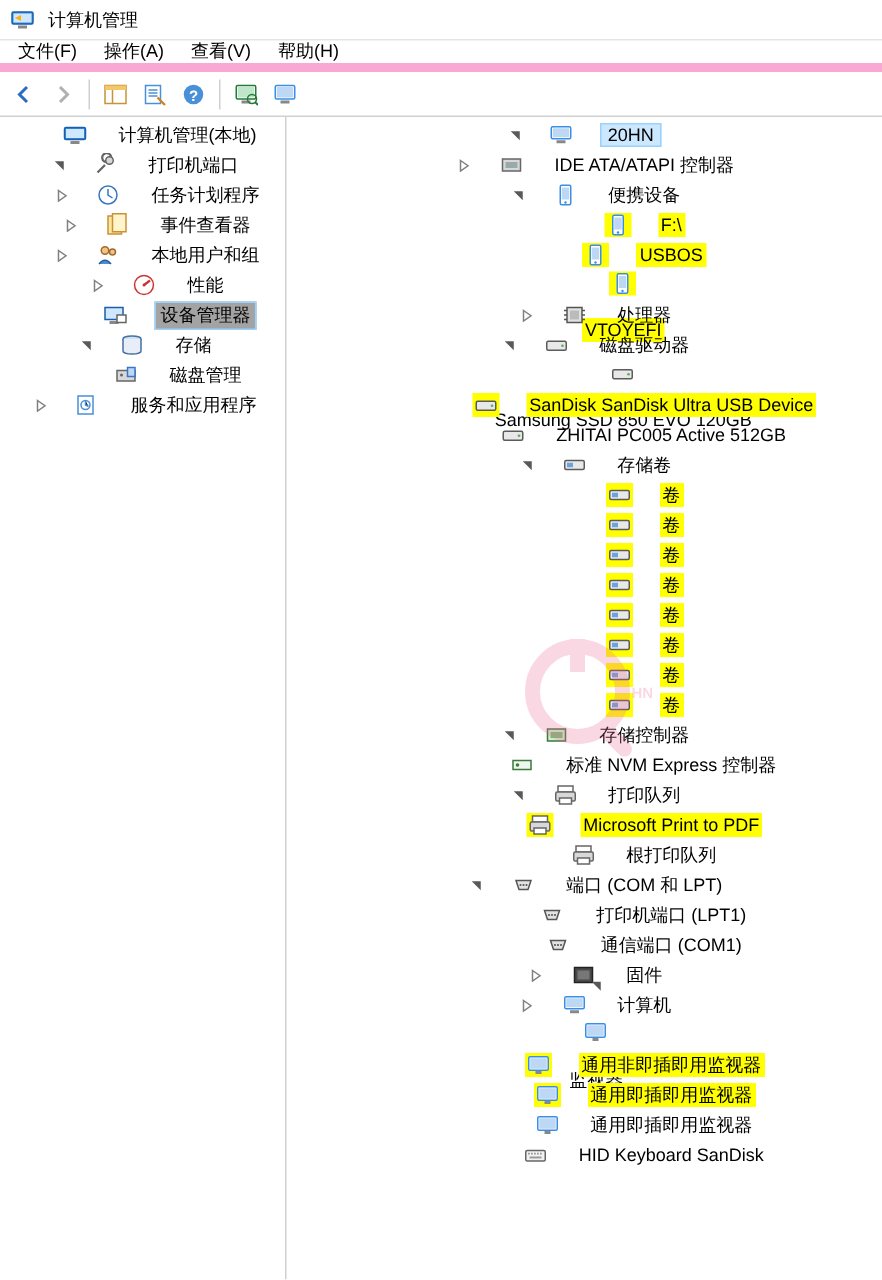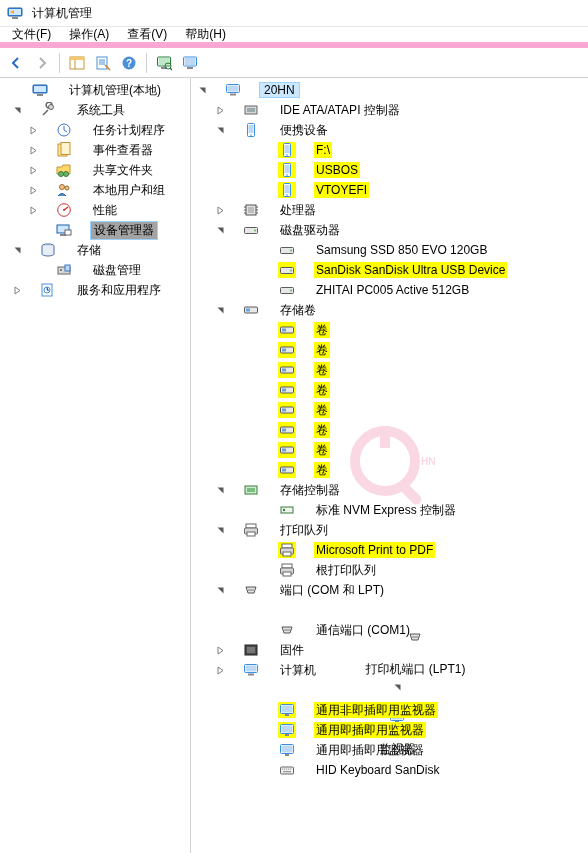"计算机管理(本地)" .node { justify-content: none -> center }
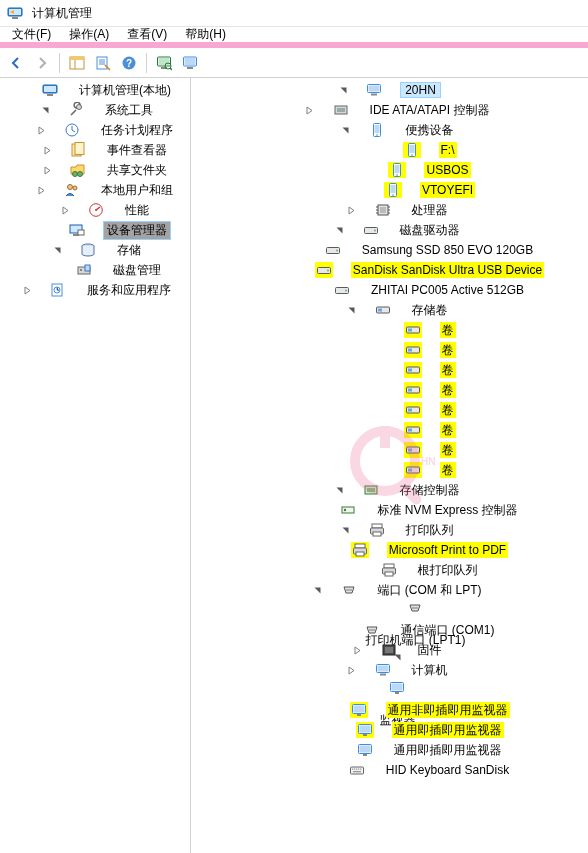"系统工具" span.label { text: 系统工具 -> 打印机端口 }
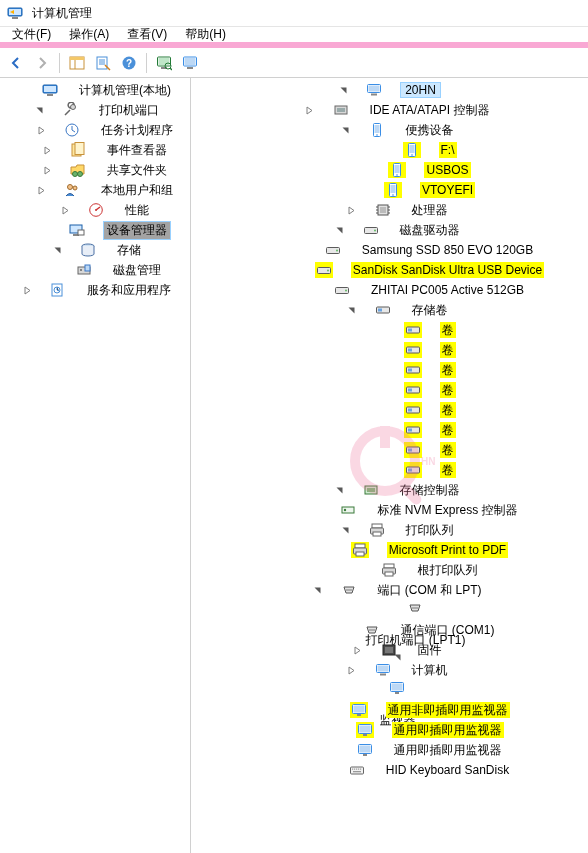"共享文件夹" li { html: <li> <div> <span> <svg> <path></path> </svg> </span> <span> <svg> <path></path> <circle></circle> <circle></circle> </svg> </span> <span><span>共享文件夹</span></span> </div> </li> -> none }
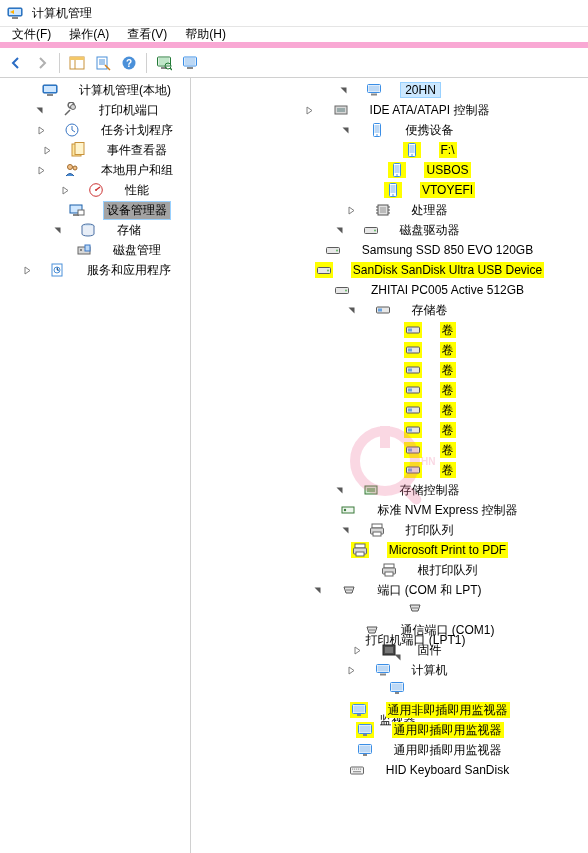"VTOYEFI" div.node { flex-direction: none -> column }
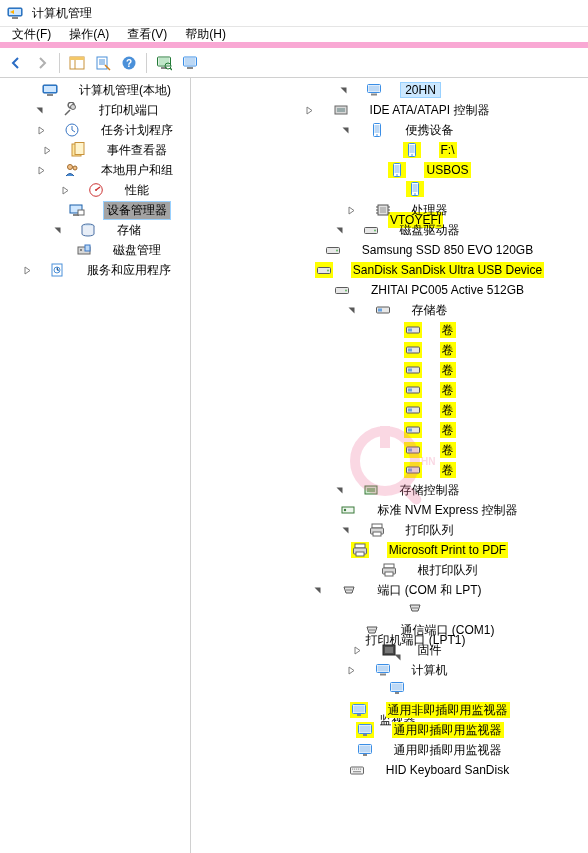"Samsung SSD 850 EVO 120GB" div.node { flex-direction: none -> column }
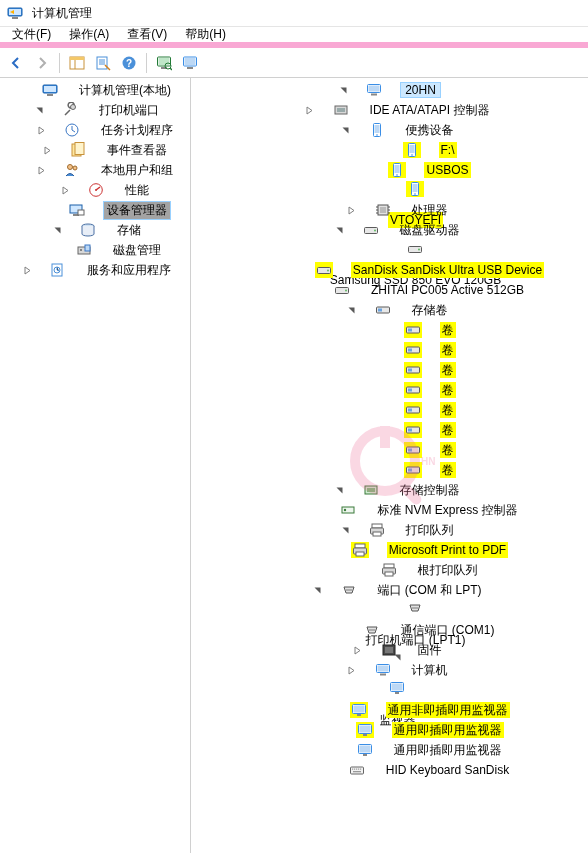"打印机端口 (LPT1)" div.node { flex-direction: column -> none }
